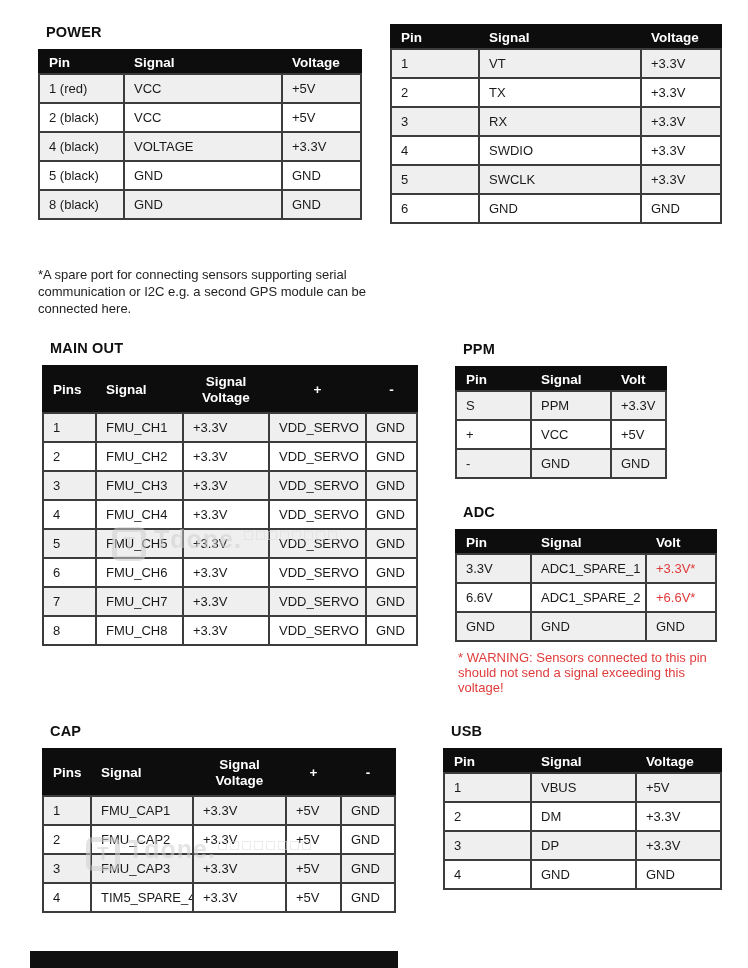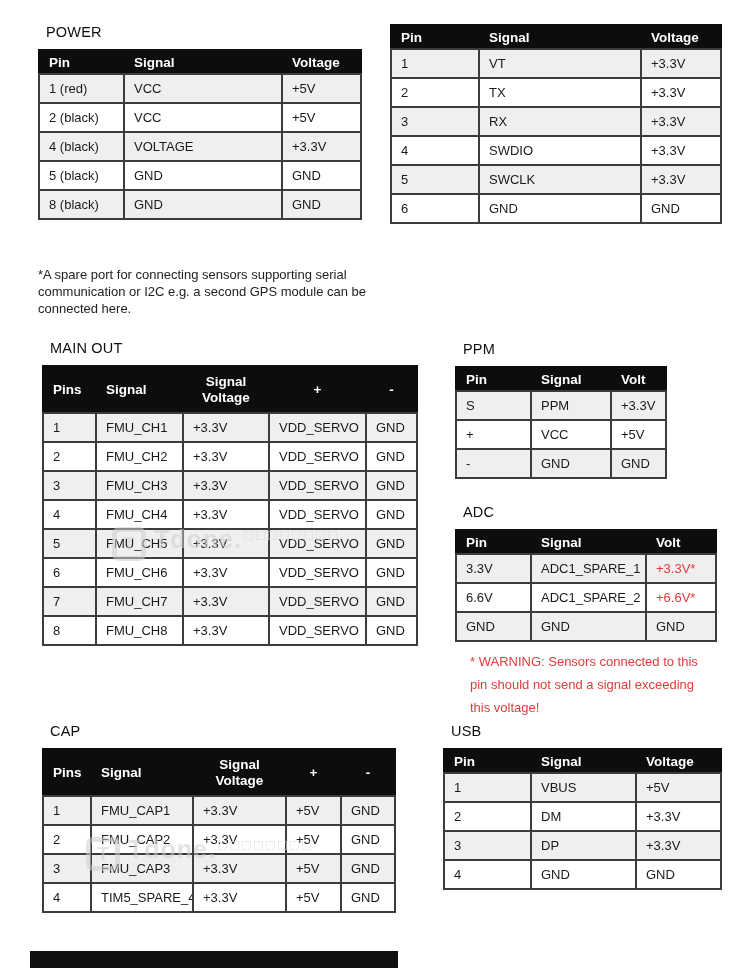"POWER" .sec h3 { font-weight: 400 -> 700 }
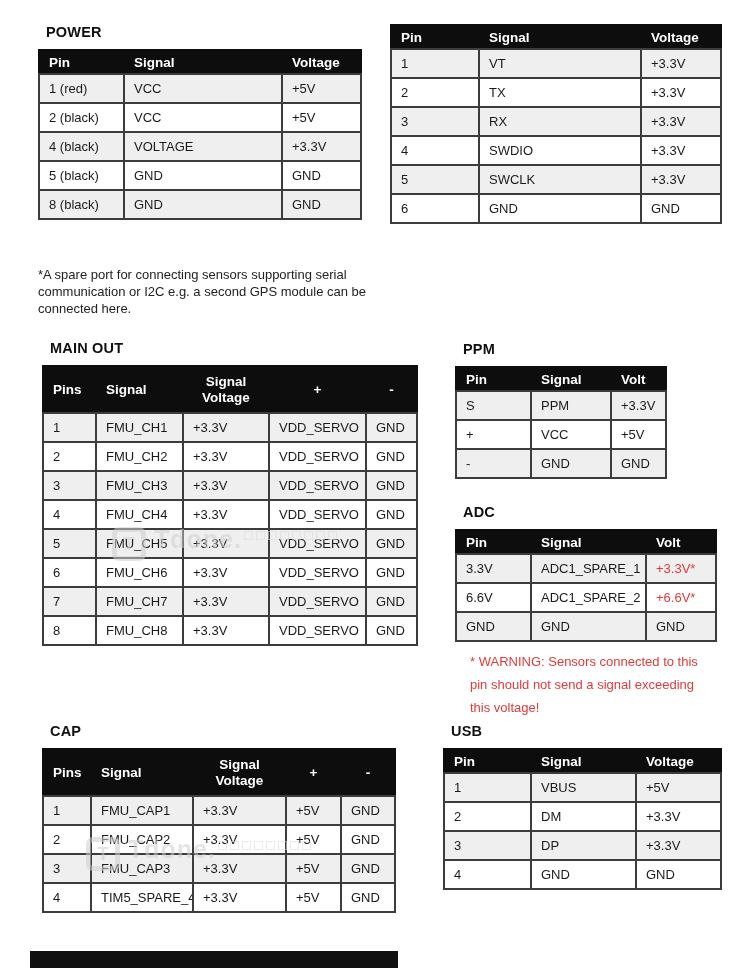"* WARNING: Sensors connected to" .warning { line-height: 23px -> 15px; margin-left: 15px -> 3px }
